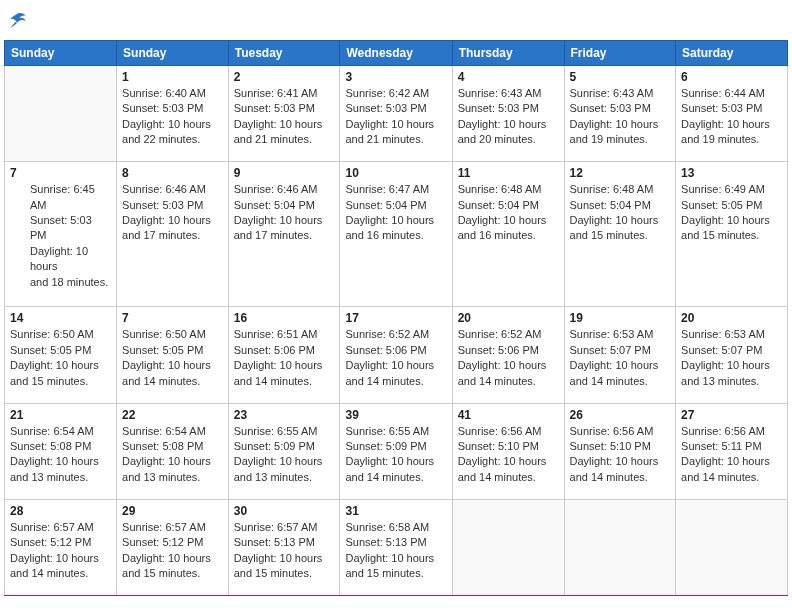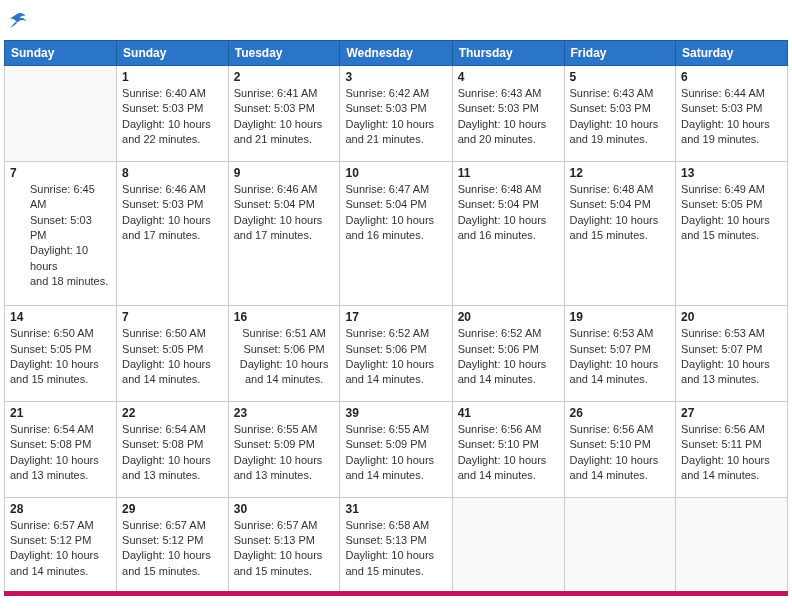"Sunrise: 6:51 AM" div.day-info { text-align: center -> none }
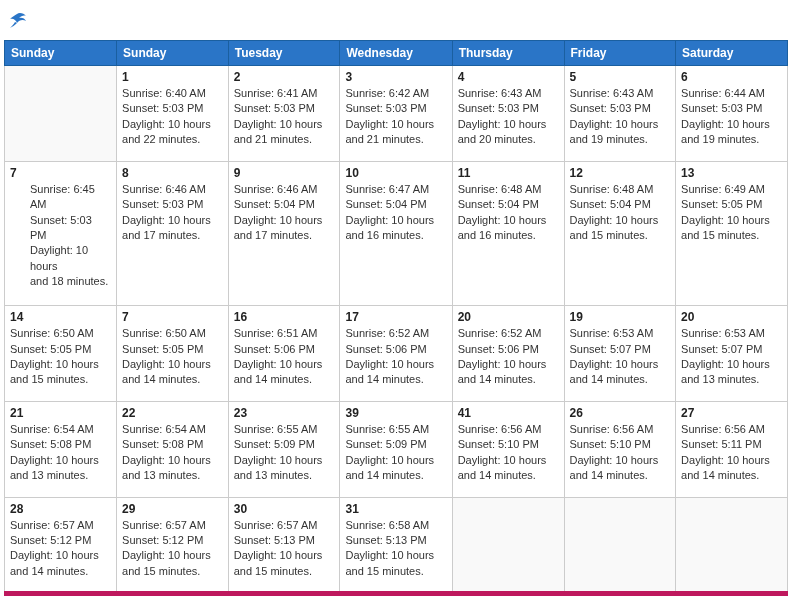"28" .last-row td { border-bottom: 5px solid #be185d -> 1px solid #be185d }
